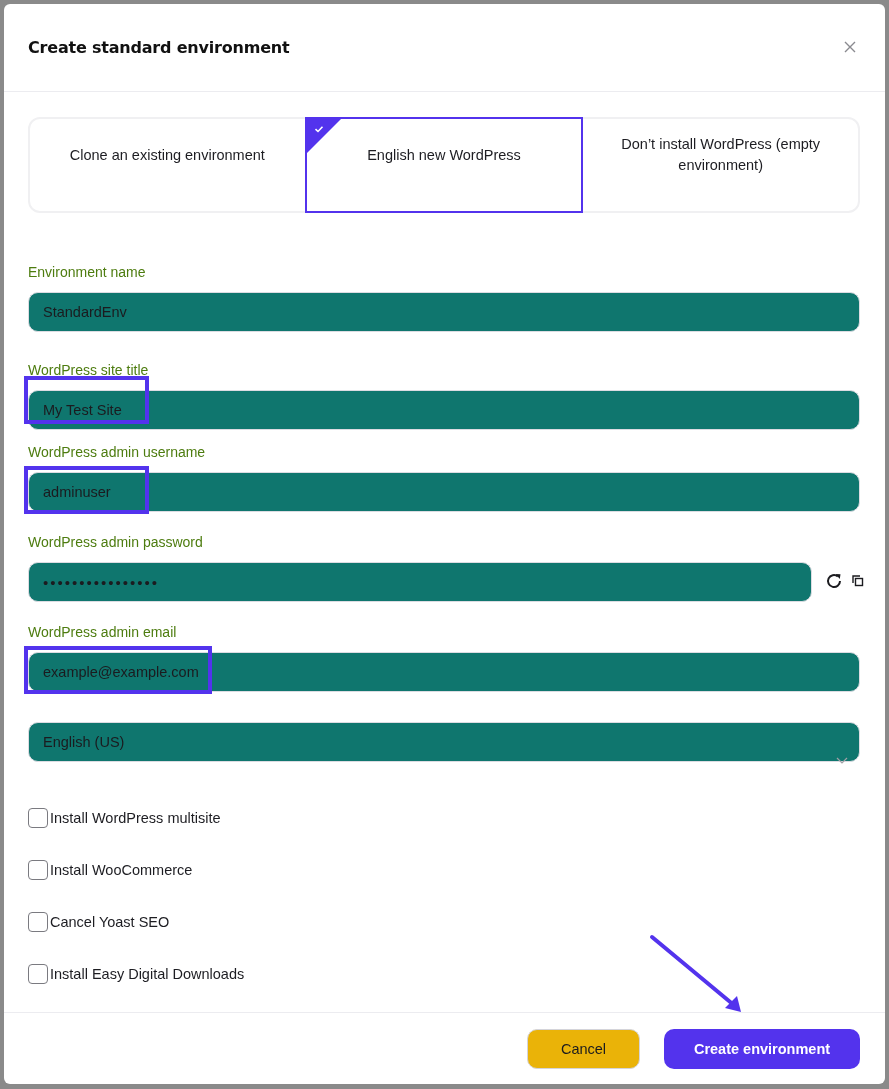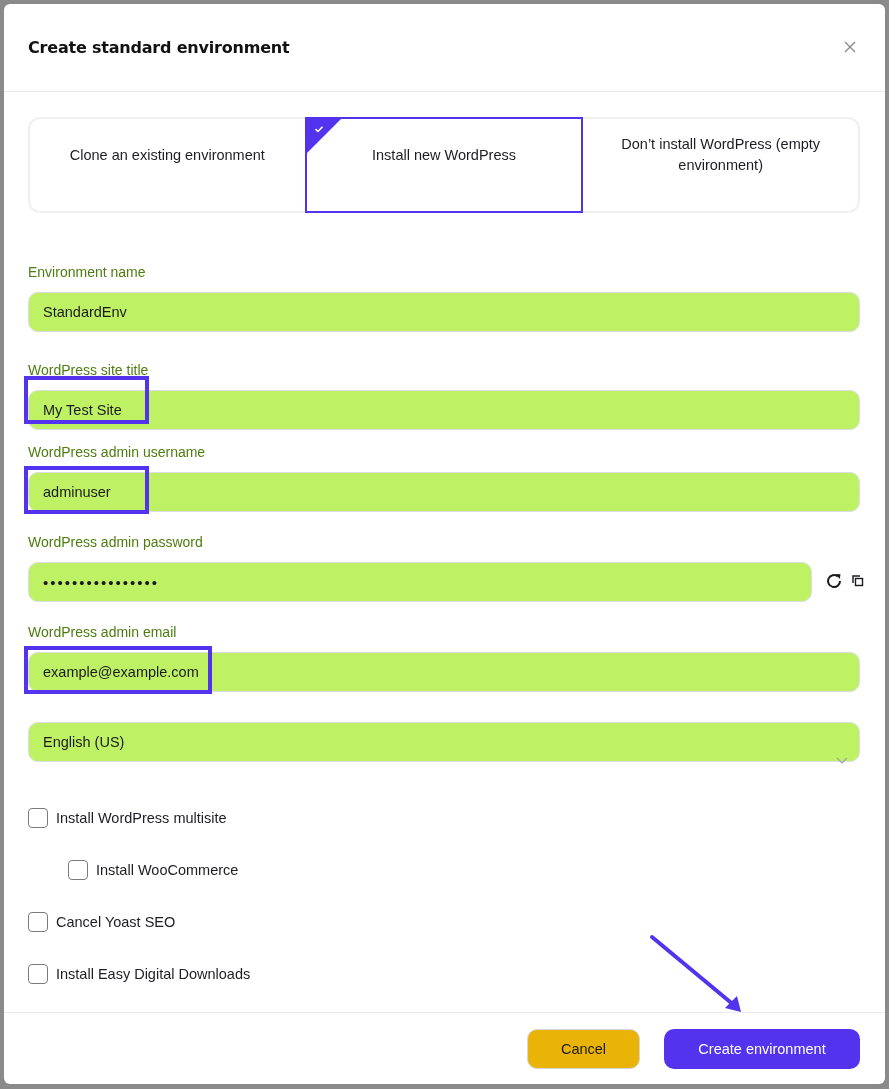"Install new WordPress" span { text: Install -> English }
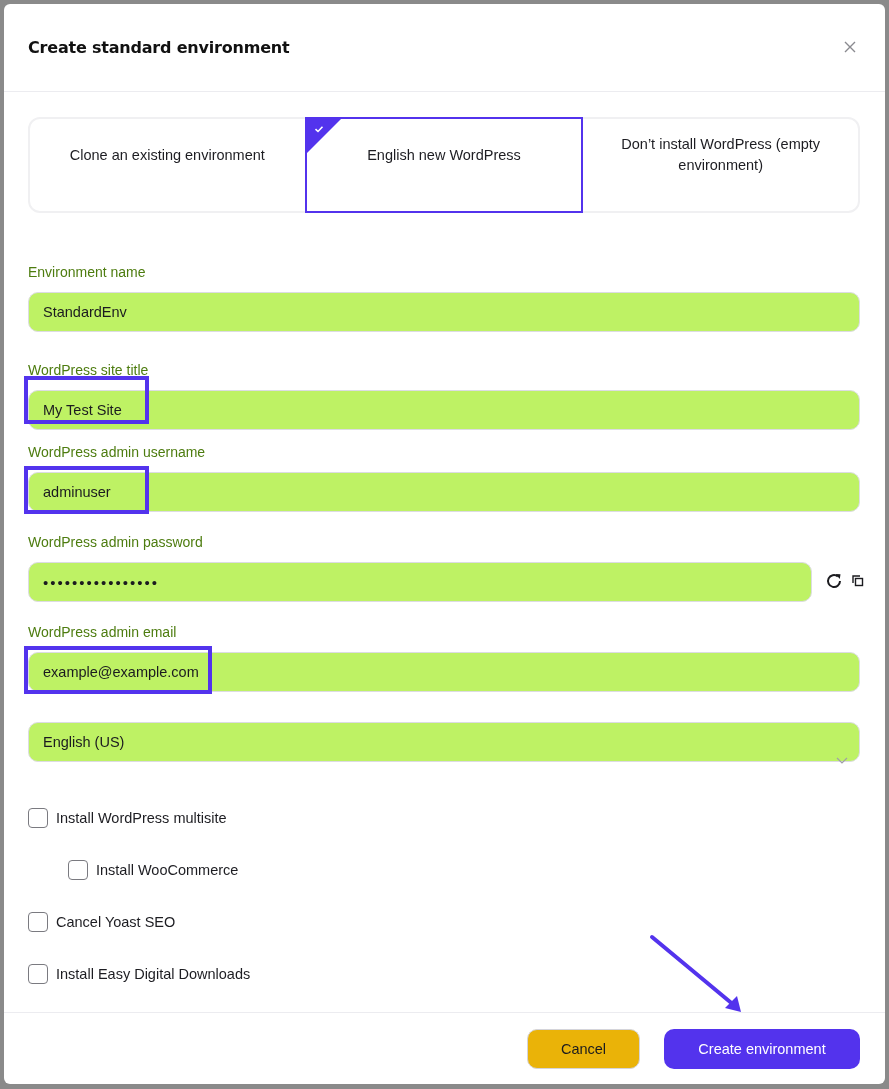"StandardEnv" .input { background: #bef264 -> #0f766e }
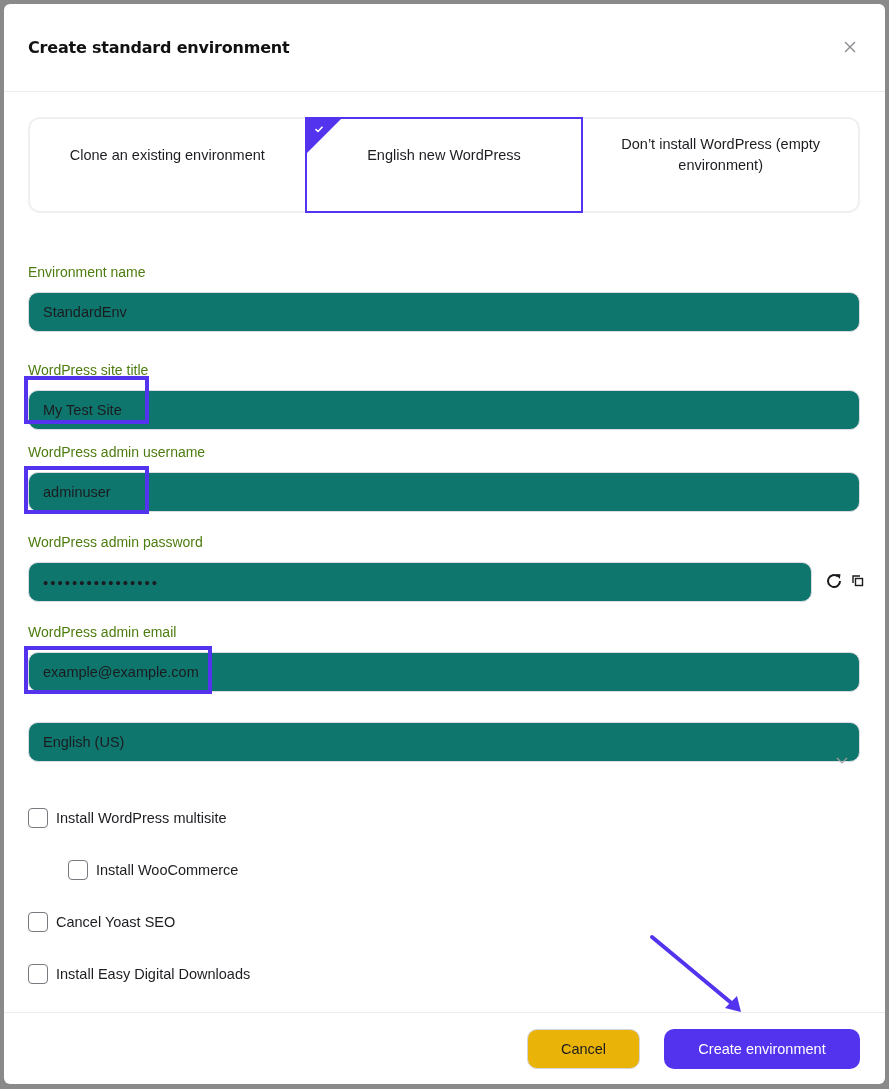"Install WordPress multisite" .check { gap: 8px -> 2px }
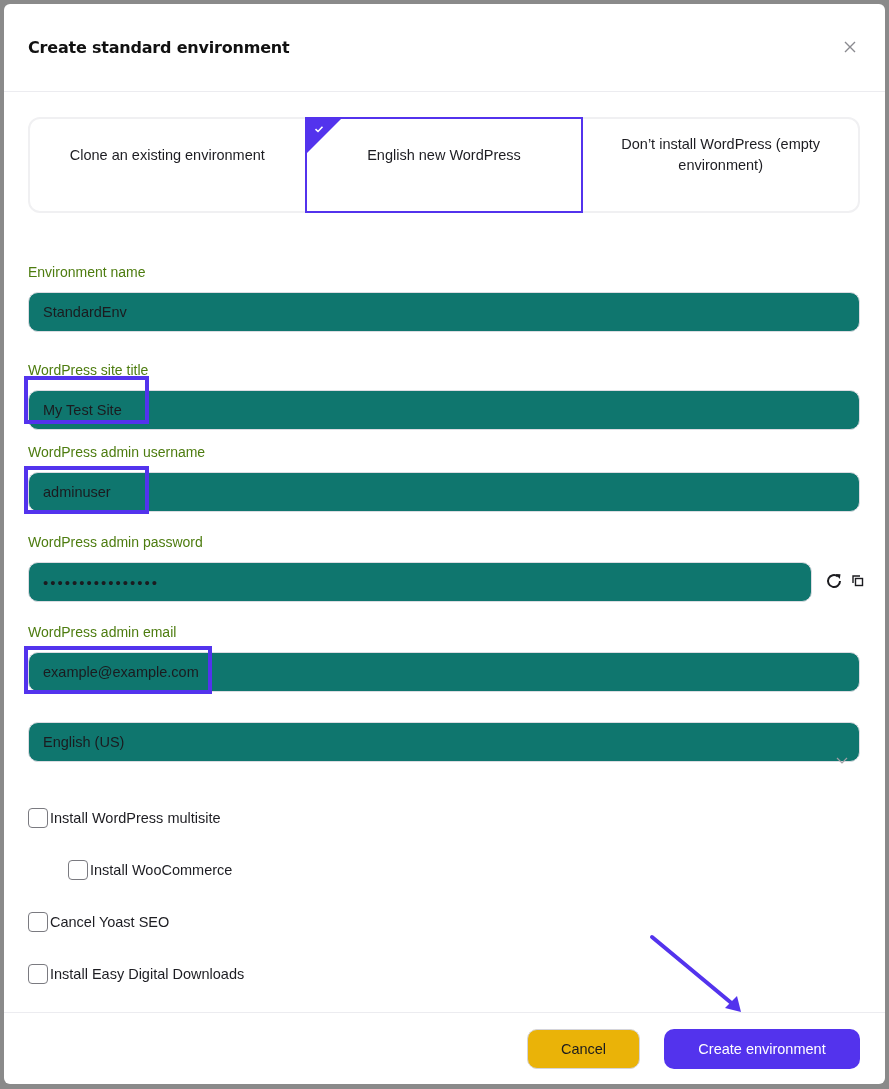"Install WooCommerce" div.check { margin-left: 40px -> none }
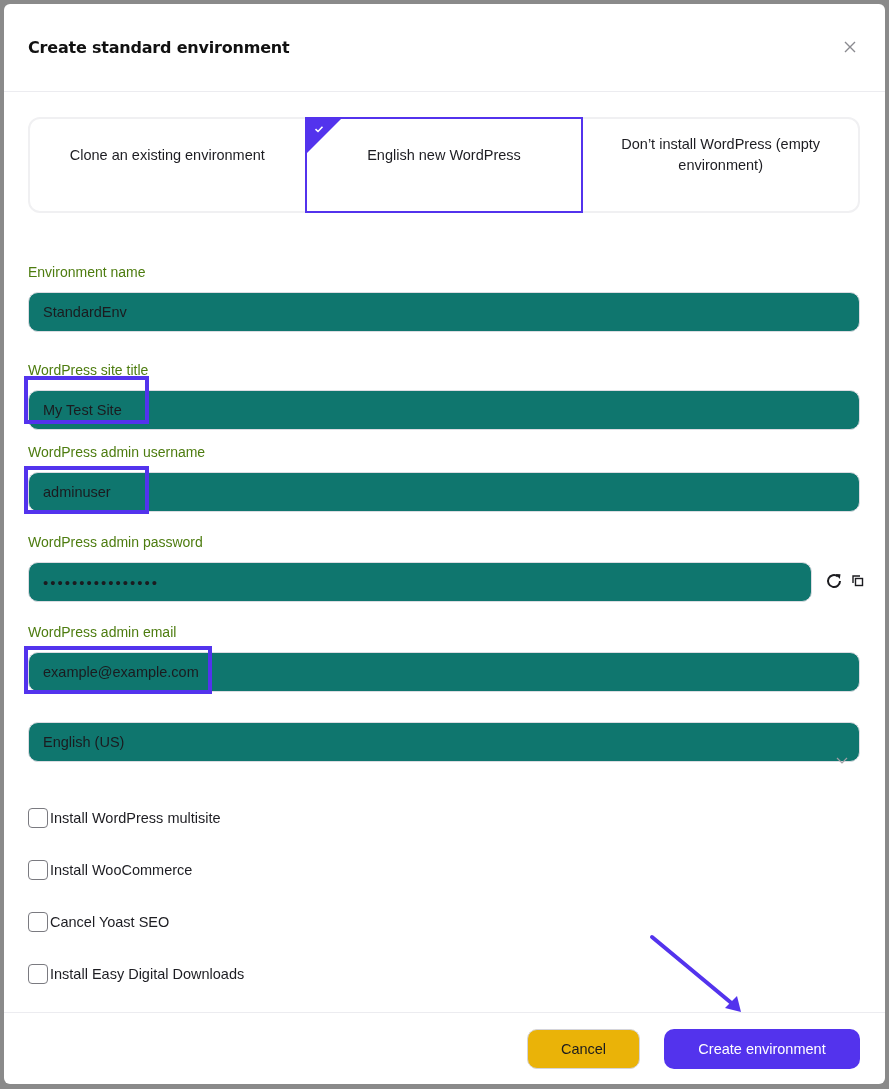"Create environment" .btn { font-weight: normal -> bold }
